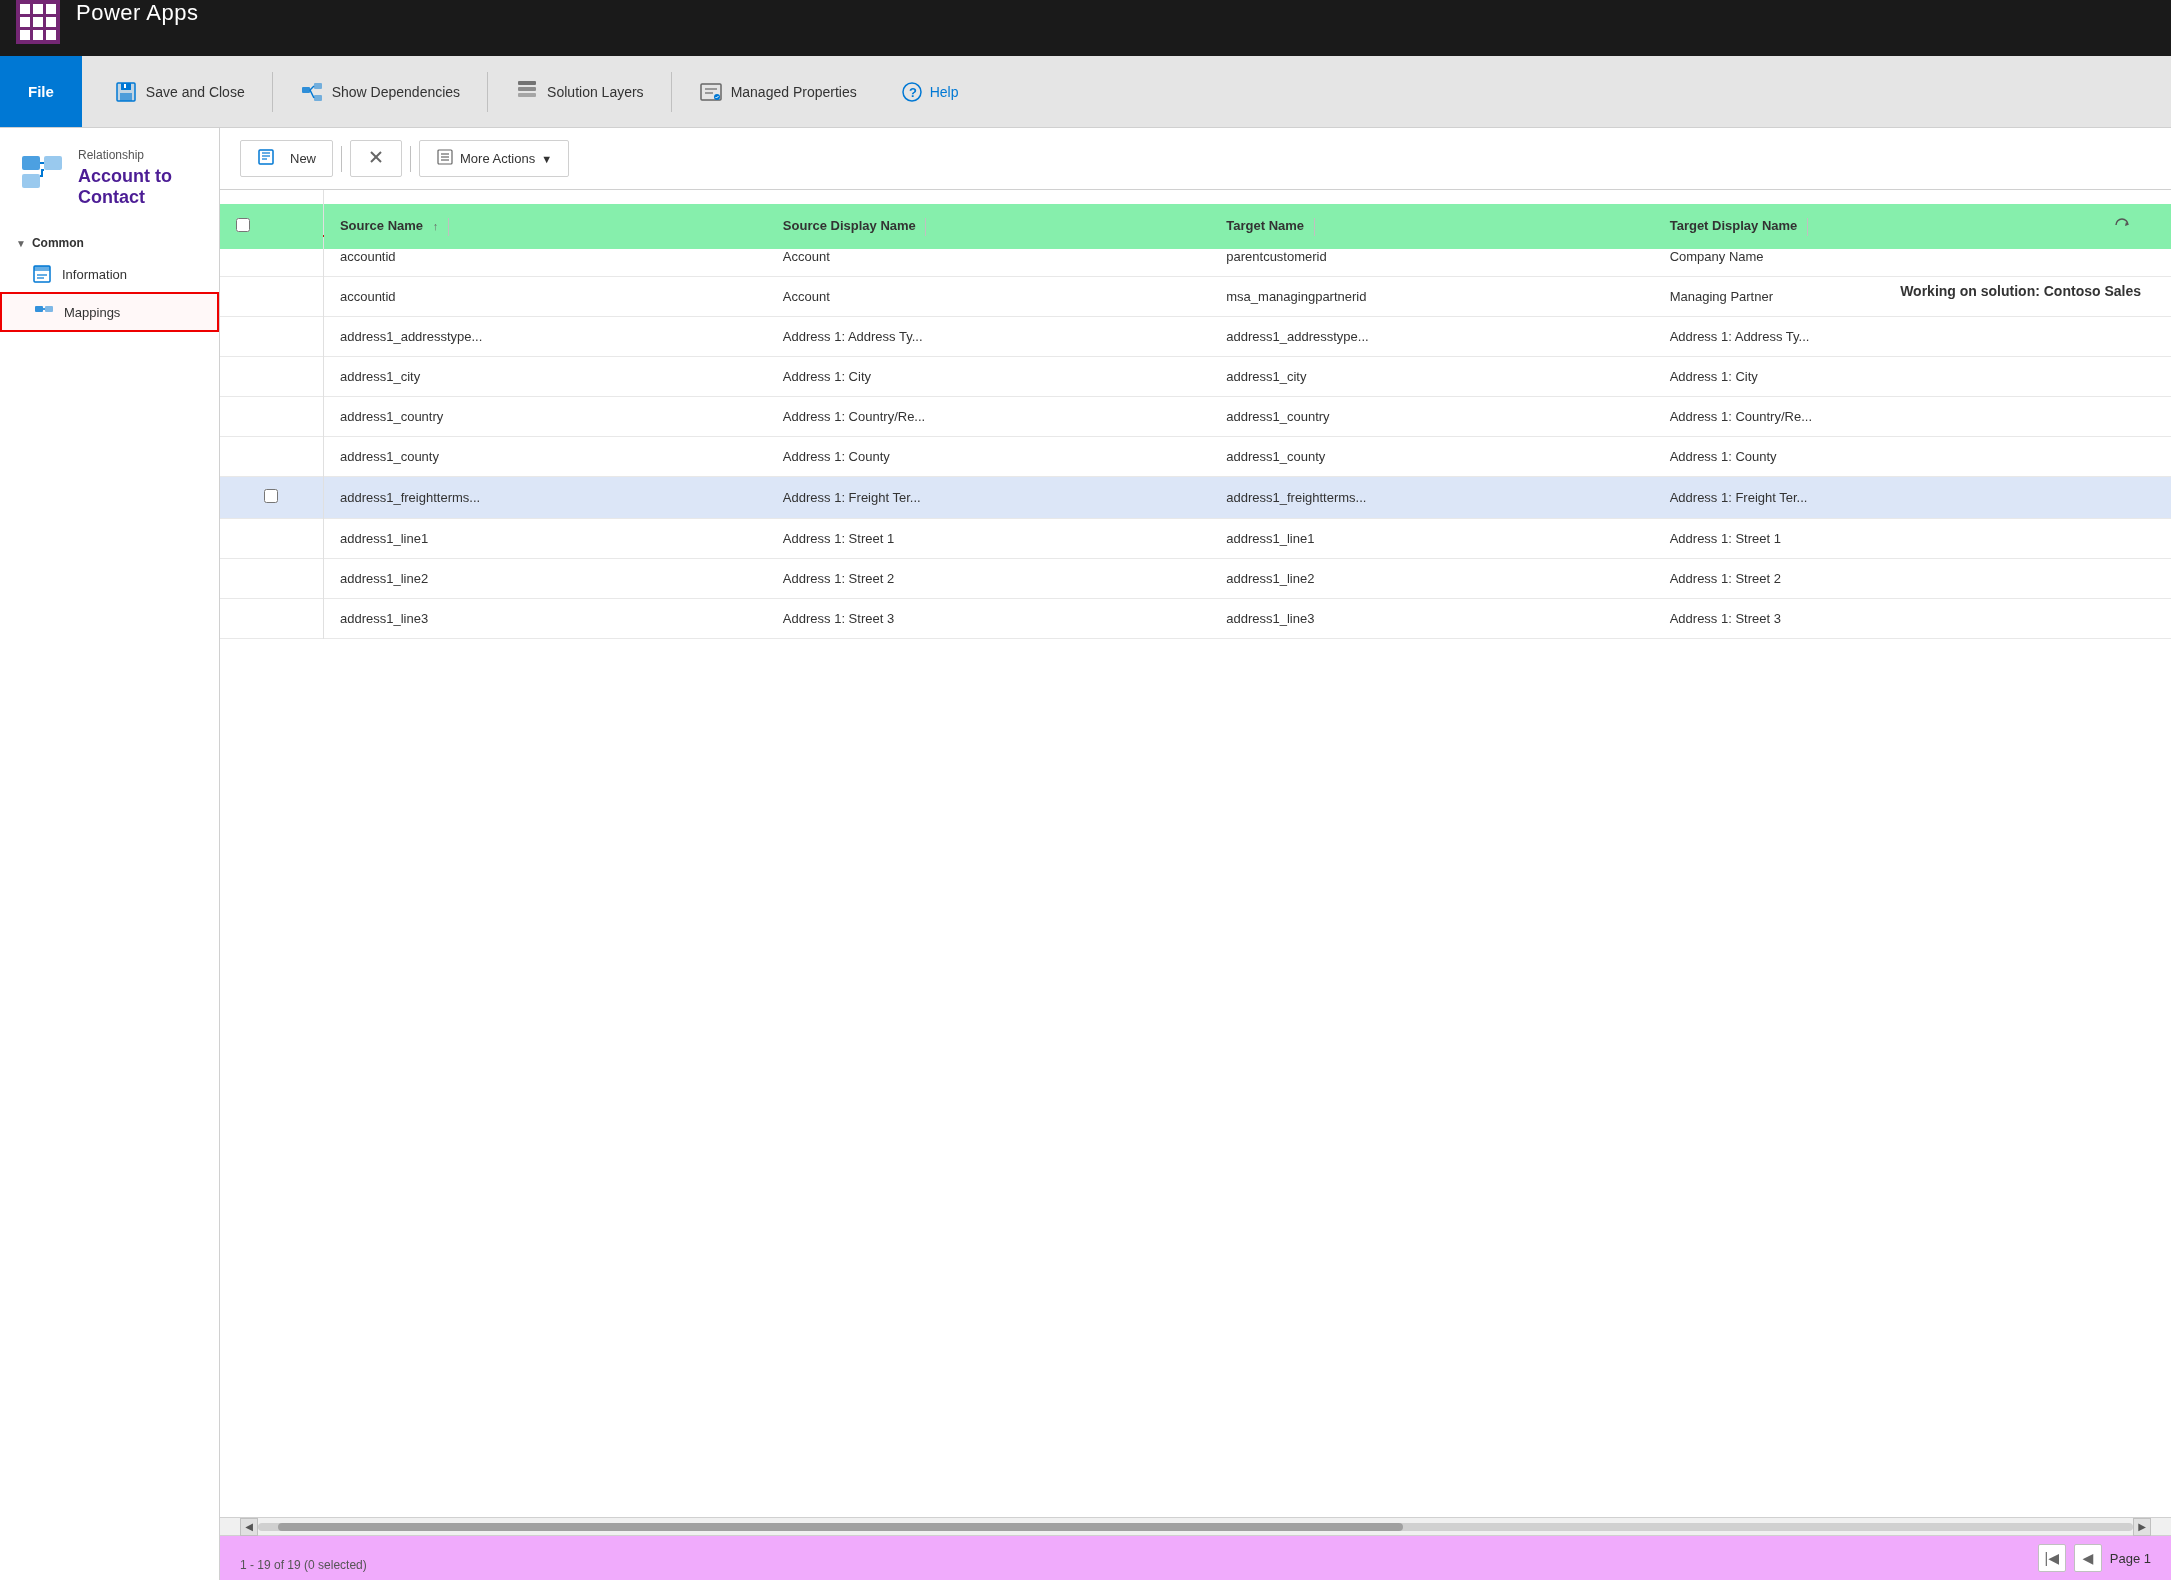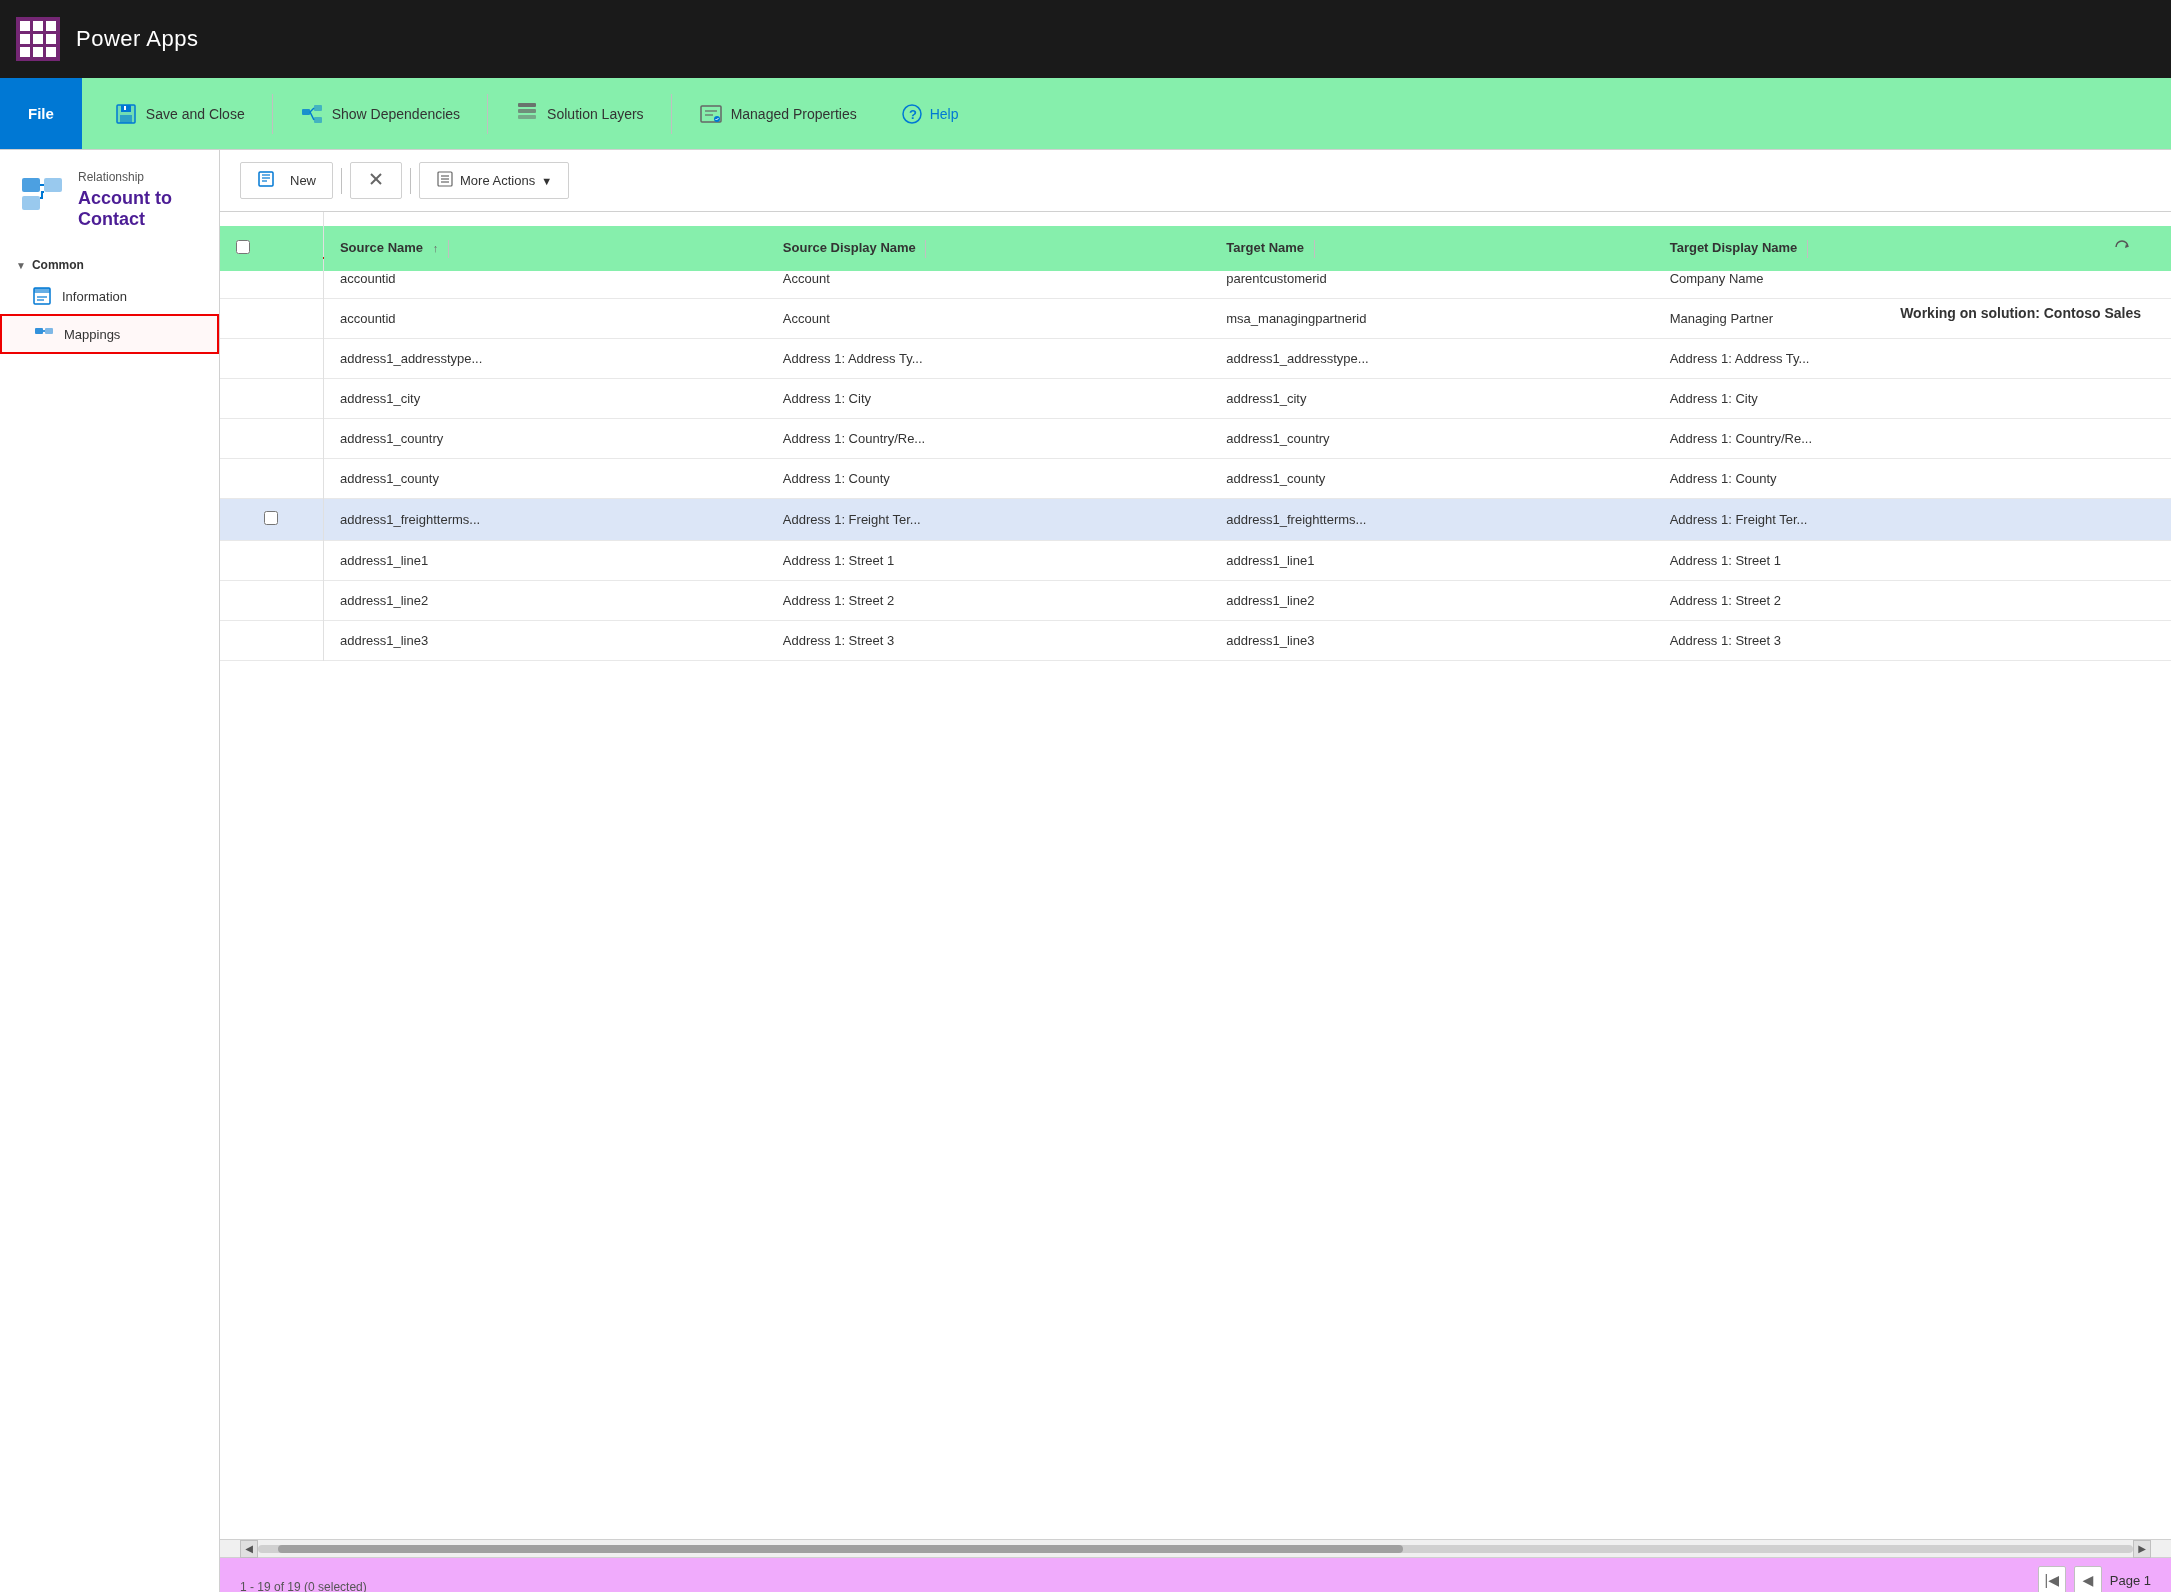"Power Apps" .top-bar { align-items: center -> none; height: 78px -> 56px }
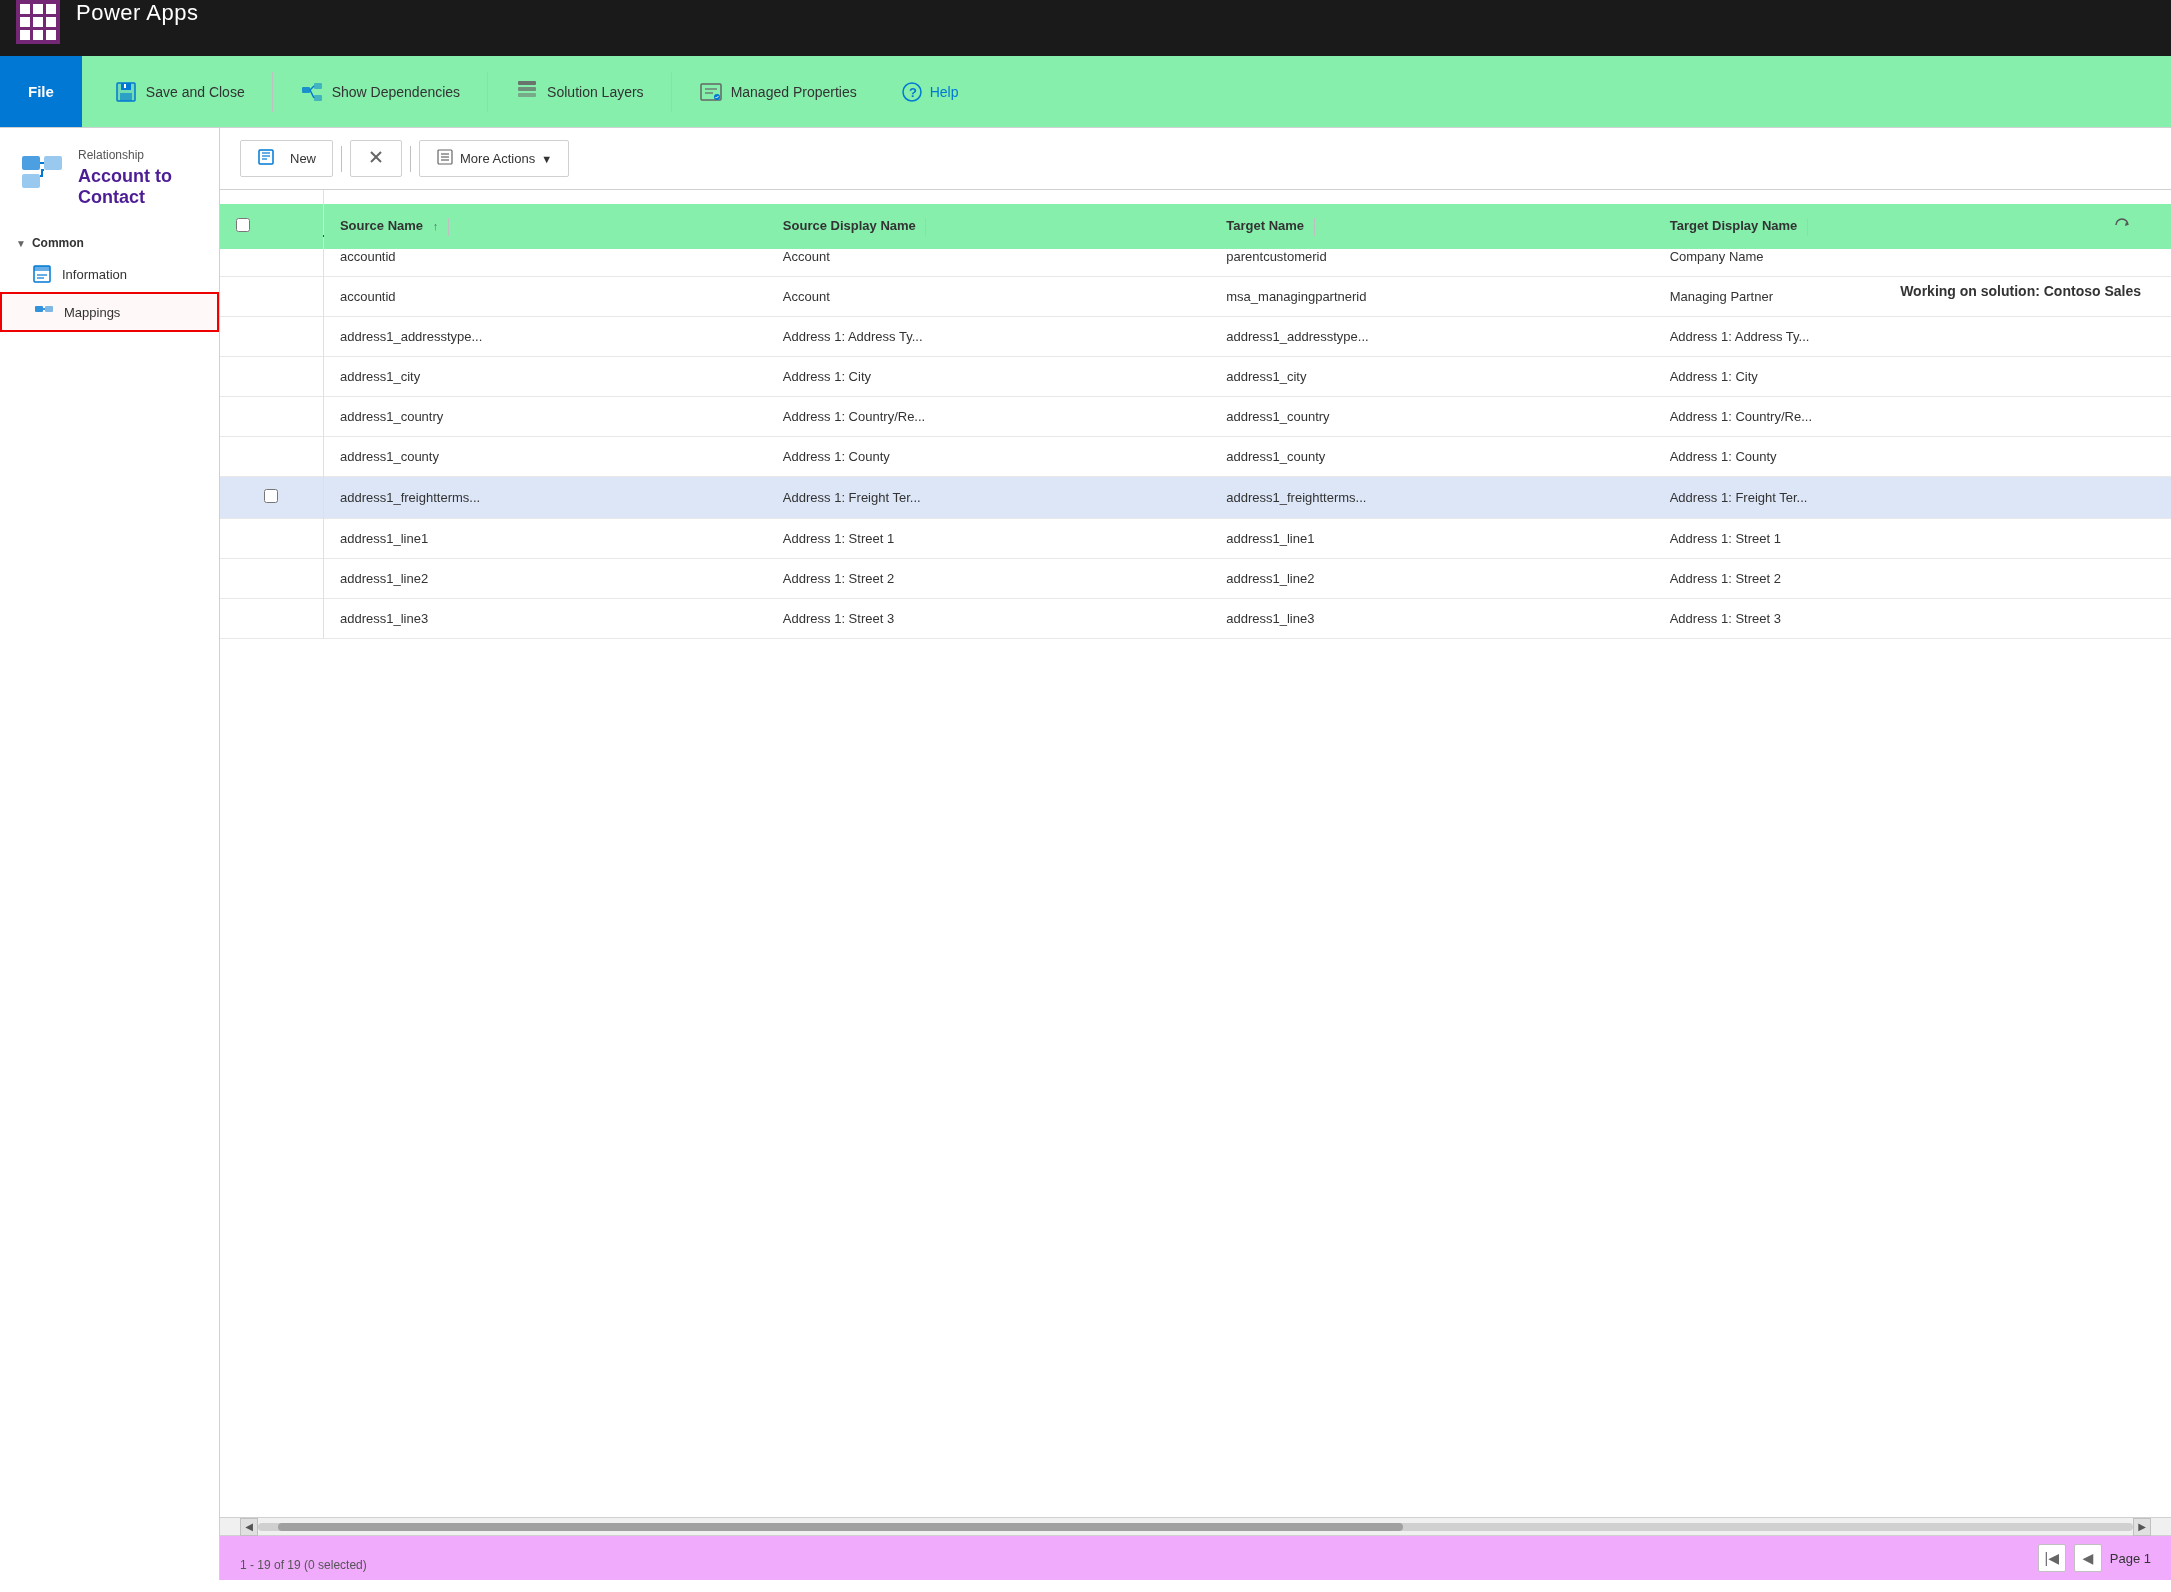"File" .ribbon-bar { background: #86efac -> #e5e5e5 }
